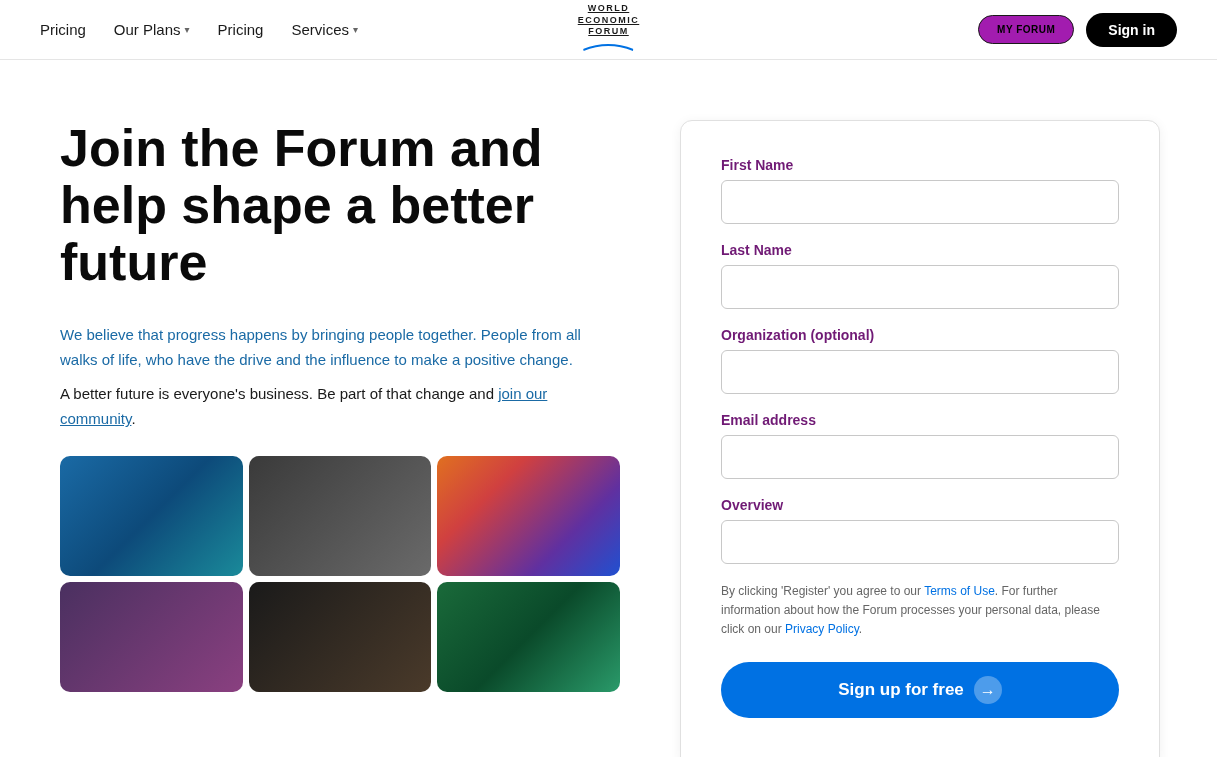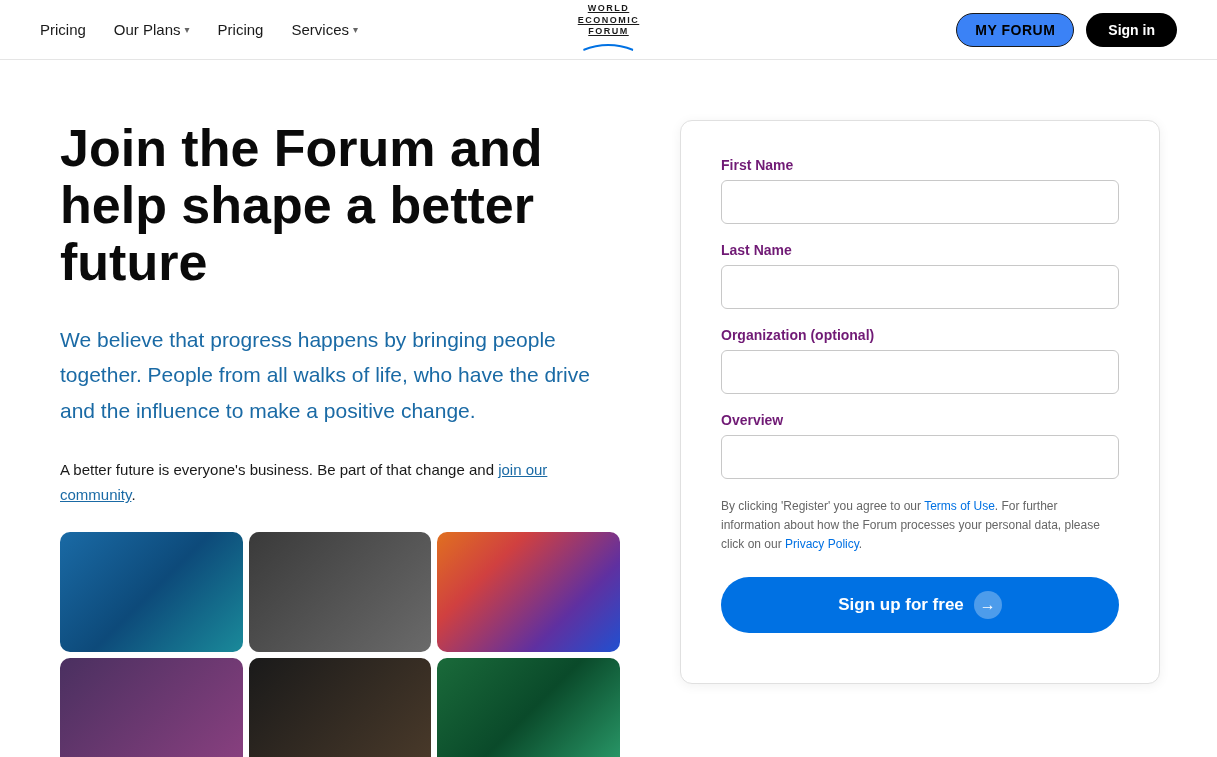"MY FORUM" .btn-my-forum { background: #3b82f6 -> #a21caf; font-size: 14px -> 10px }
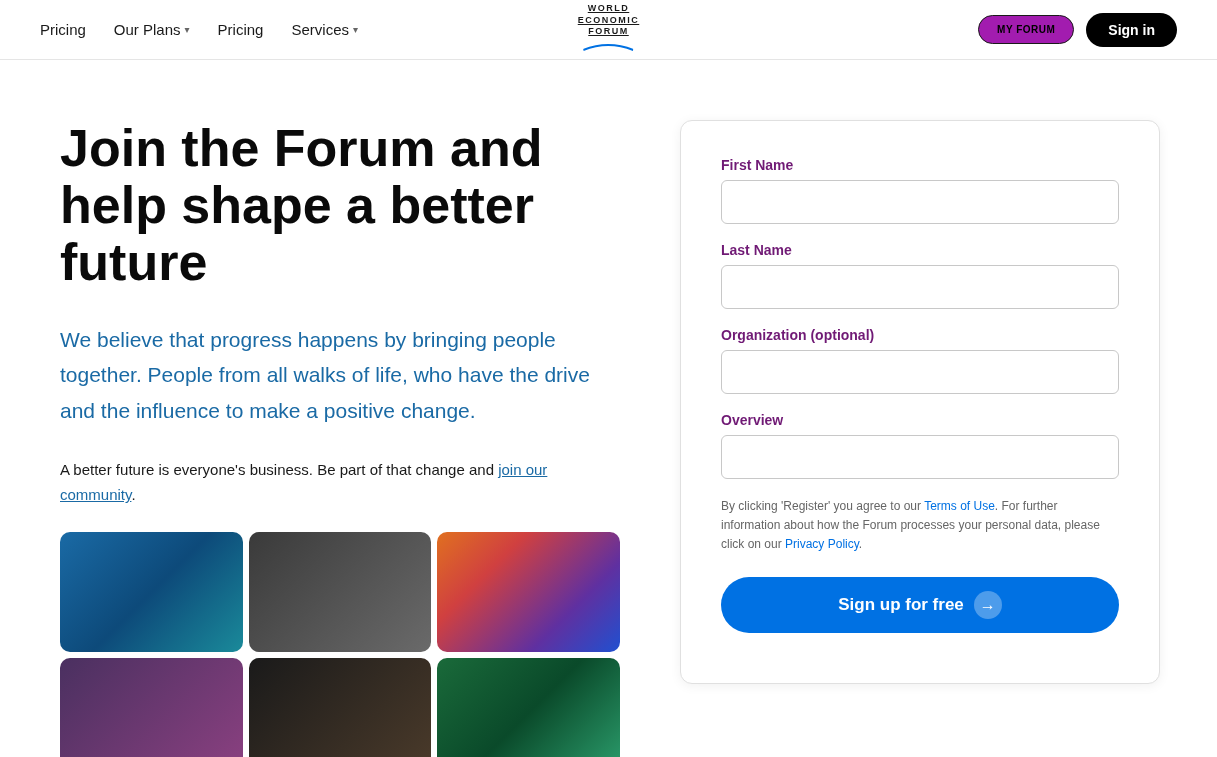"We believe that progress happens" .hero-subtitle { font-size: 21px -> 15px; margin-bottom: 28px -> 8px }
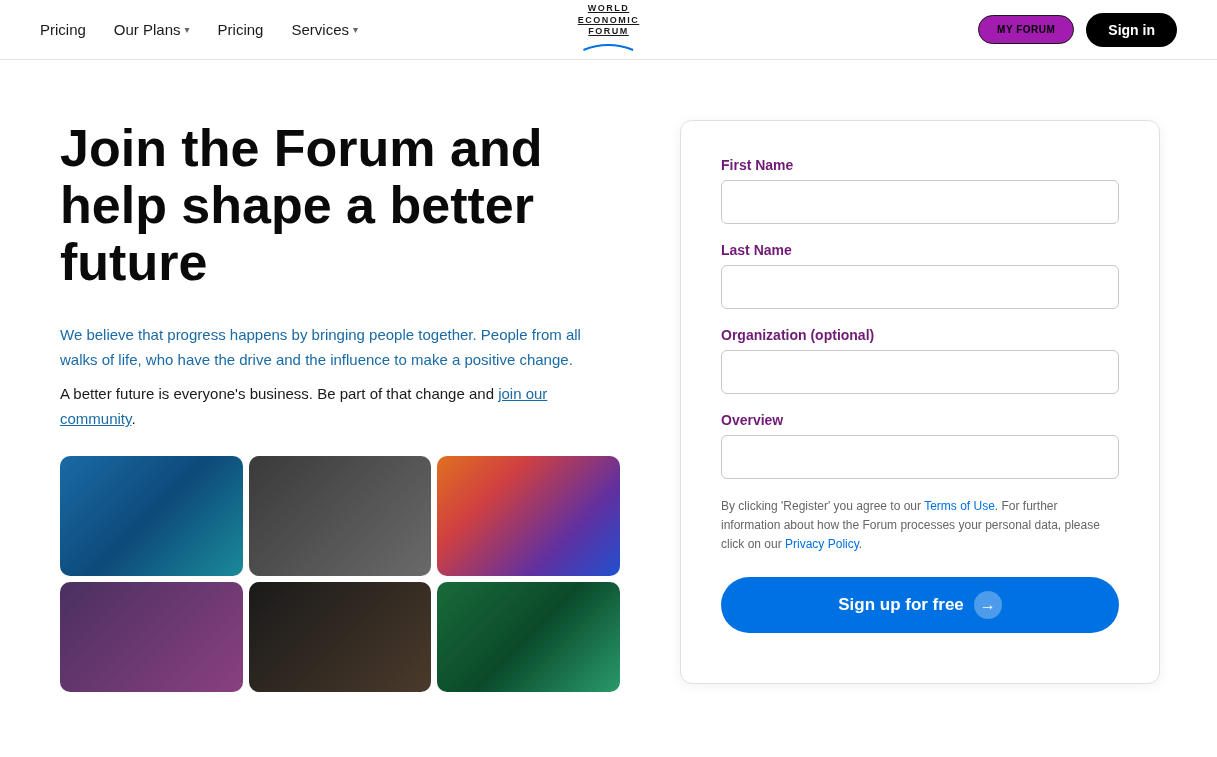"Email address" div.form-group { html: none -> <div> <label>Email address</label> <input> </div> }
